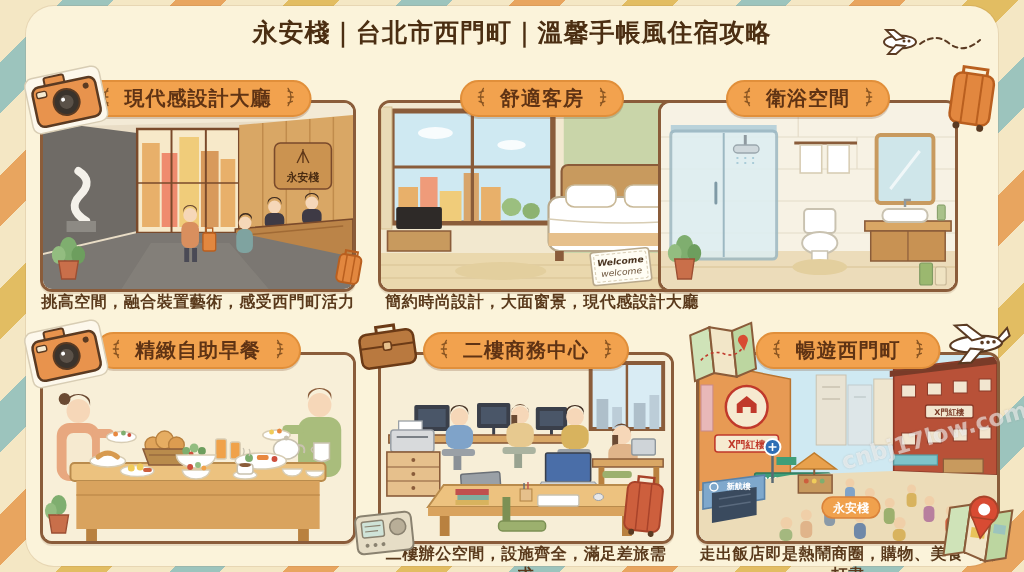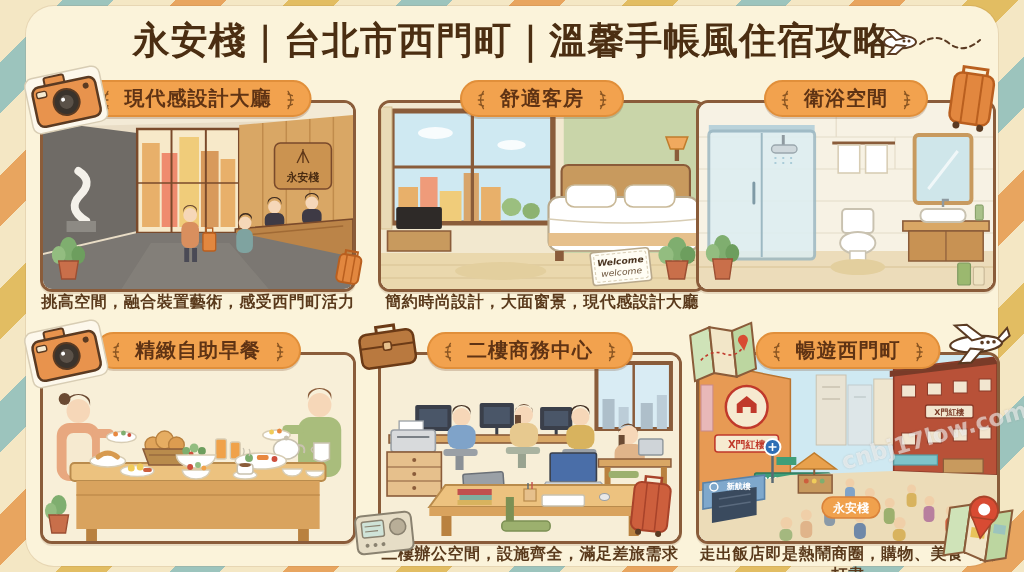"永安棧｜台北市西門町｜溫馨手帳風住宿攻略" .title { font-size: 37px -> 25px }
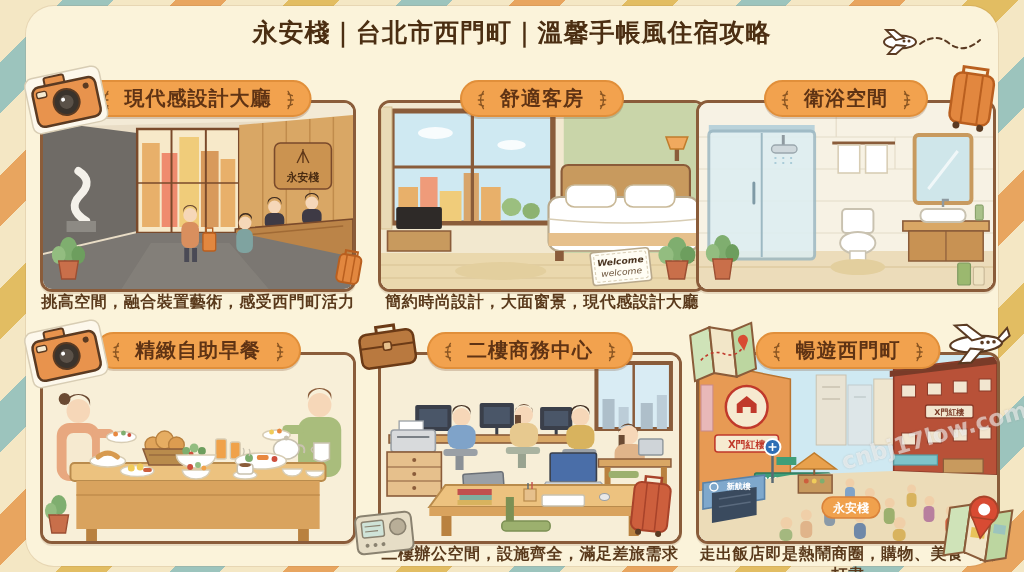"現代感設計大廳" .badge { align-items: flex-end -> flex-start }
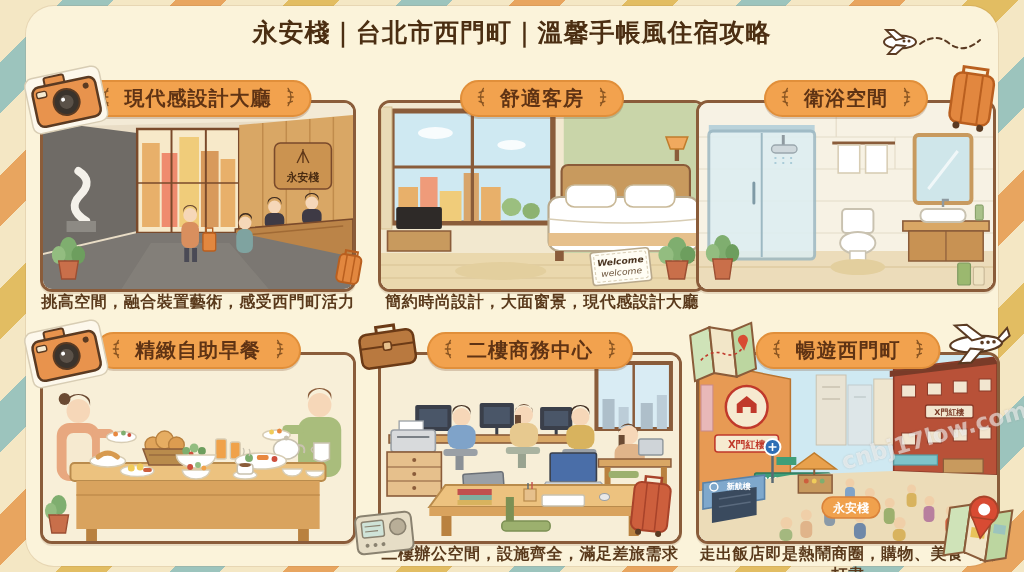"衛浴空間" .g3 { left: 696px -> 658px }
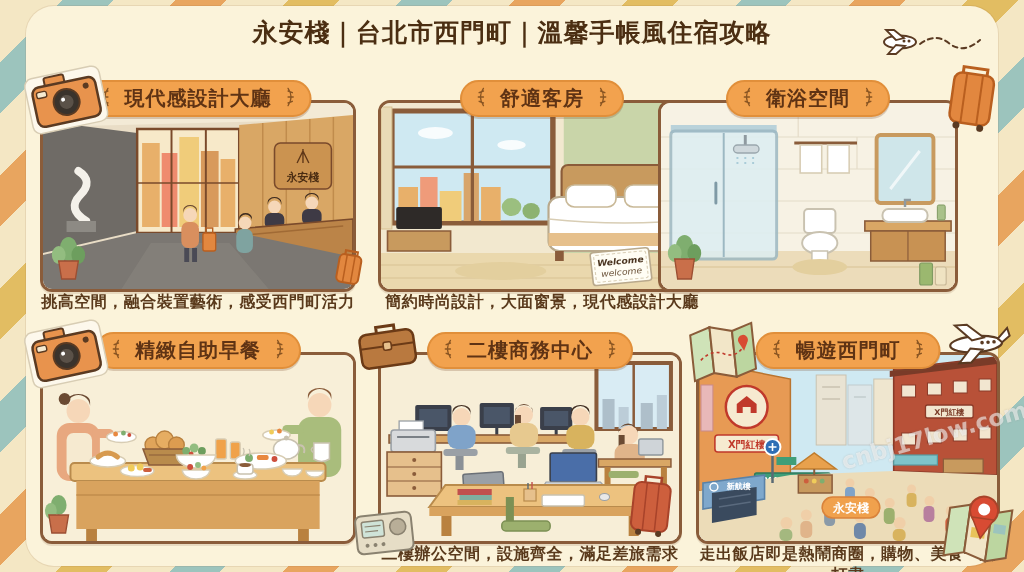"二樓商務中心" .g5 { padding-left: 8px -> none }
